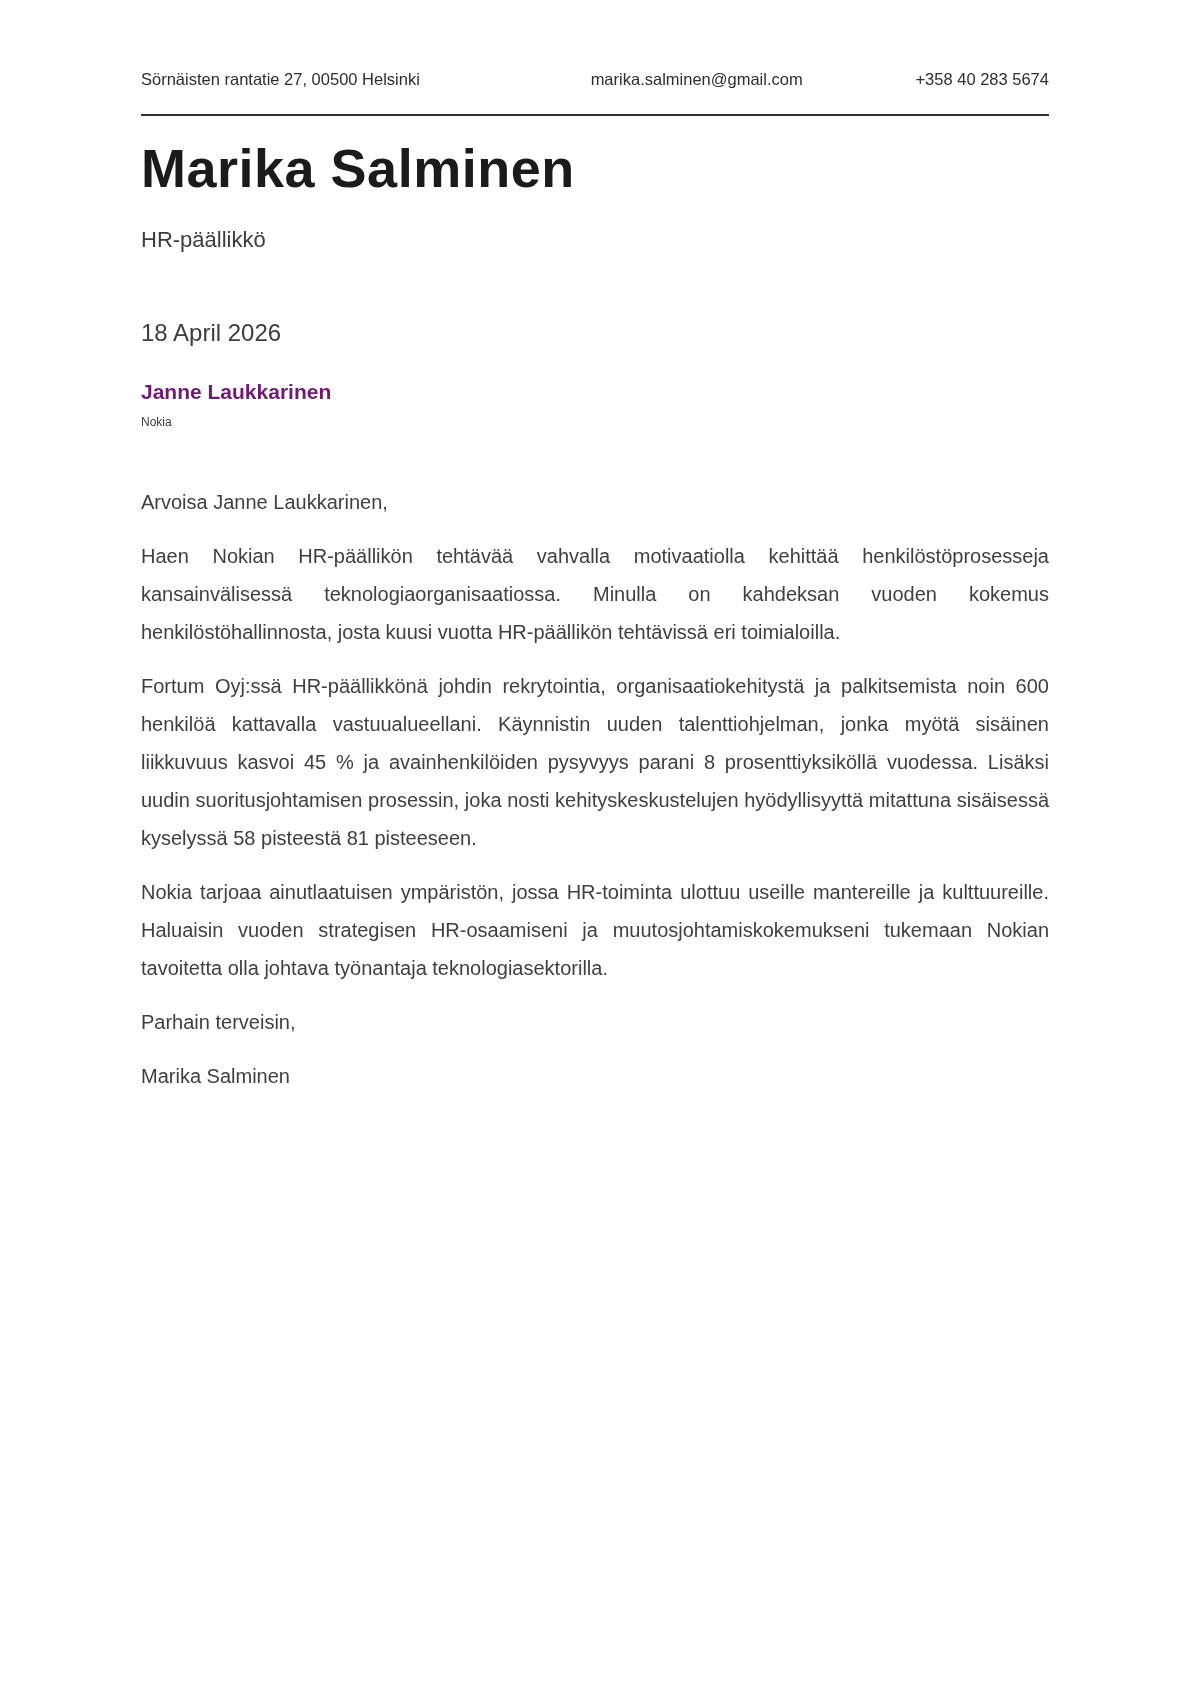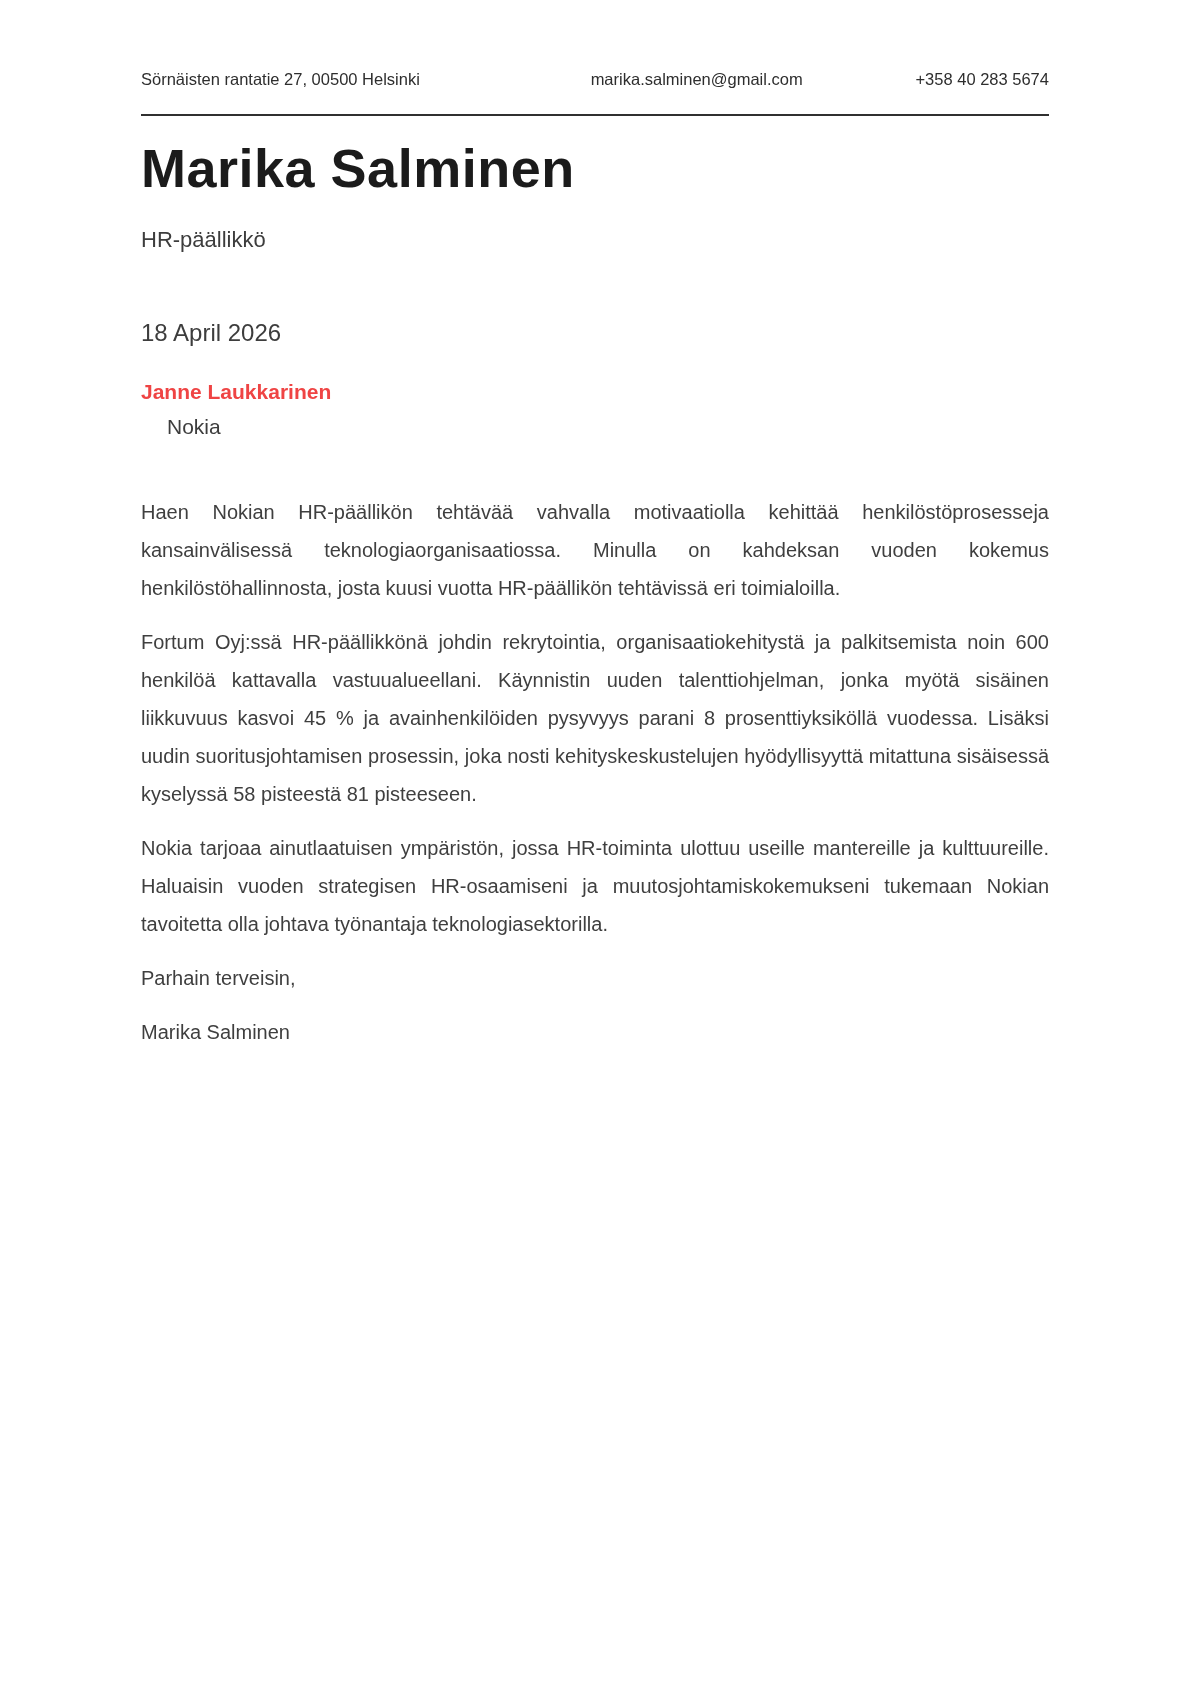"Janne Laukkarinen" .recipient-name { color: #ef4444 -> #701a75 }
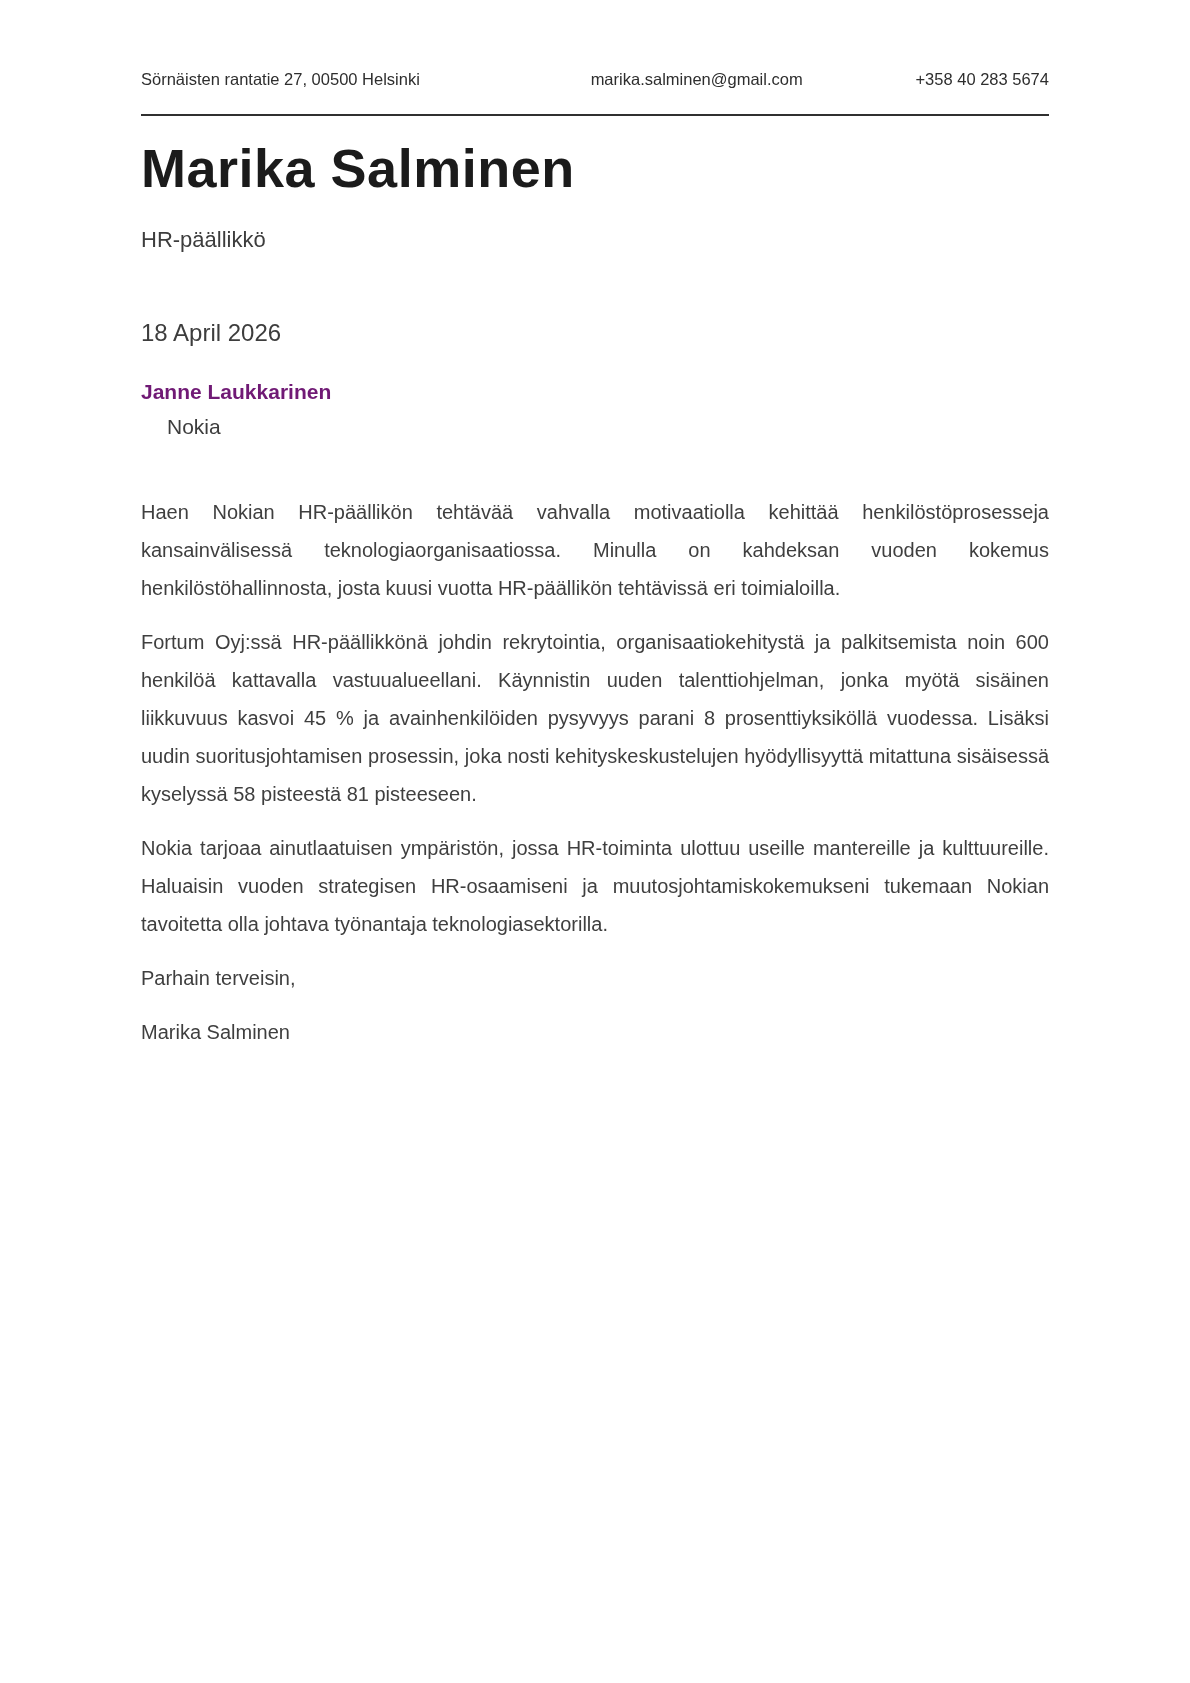"Nokia" .recipient-company { font-size: 21px -> 12px; margin-left: 26px -> none }
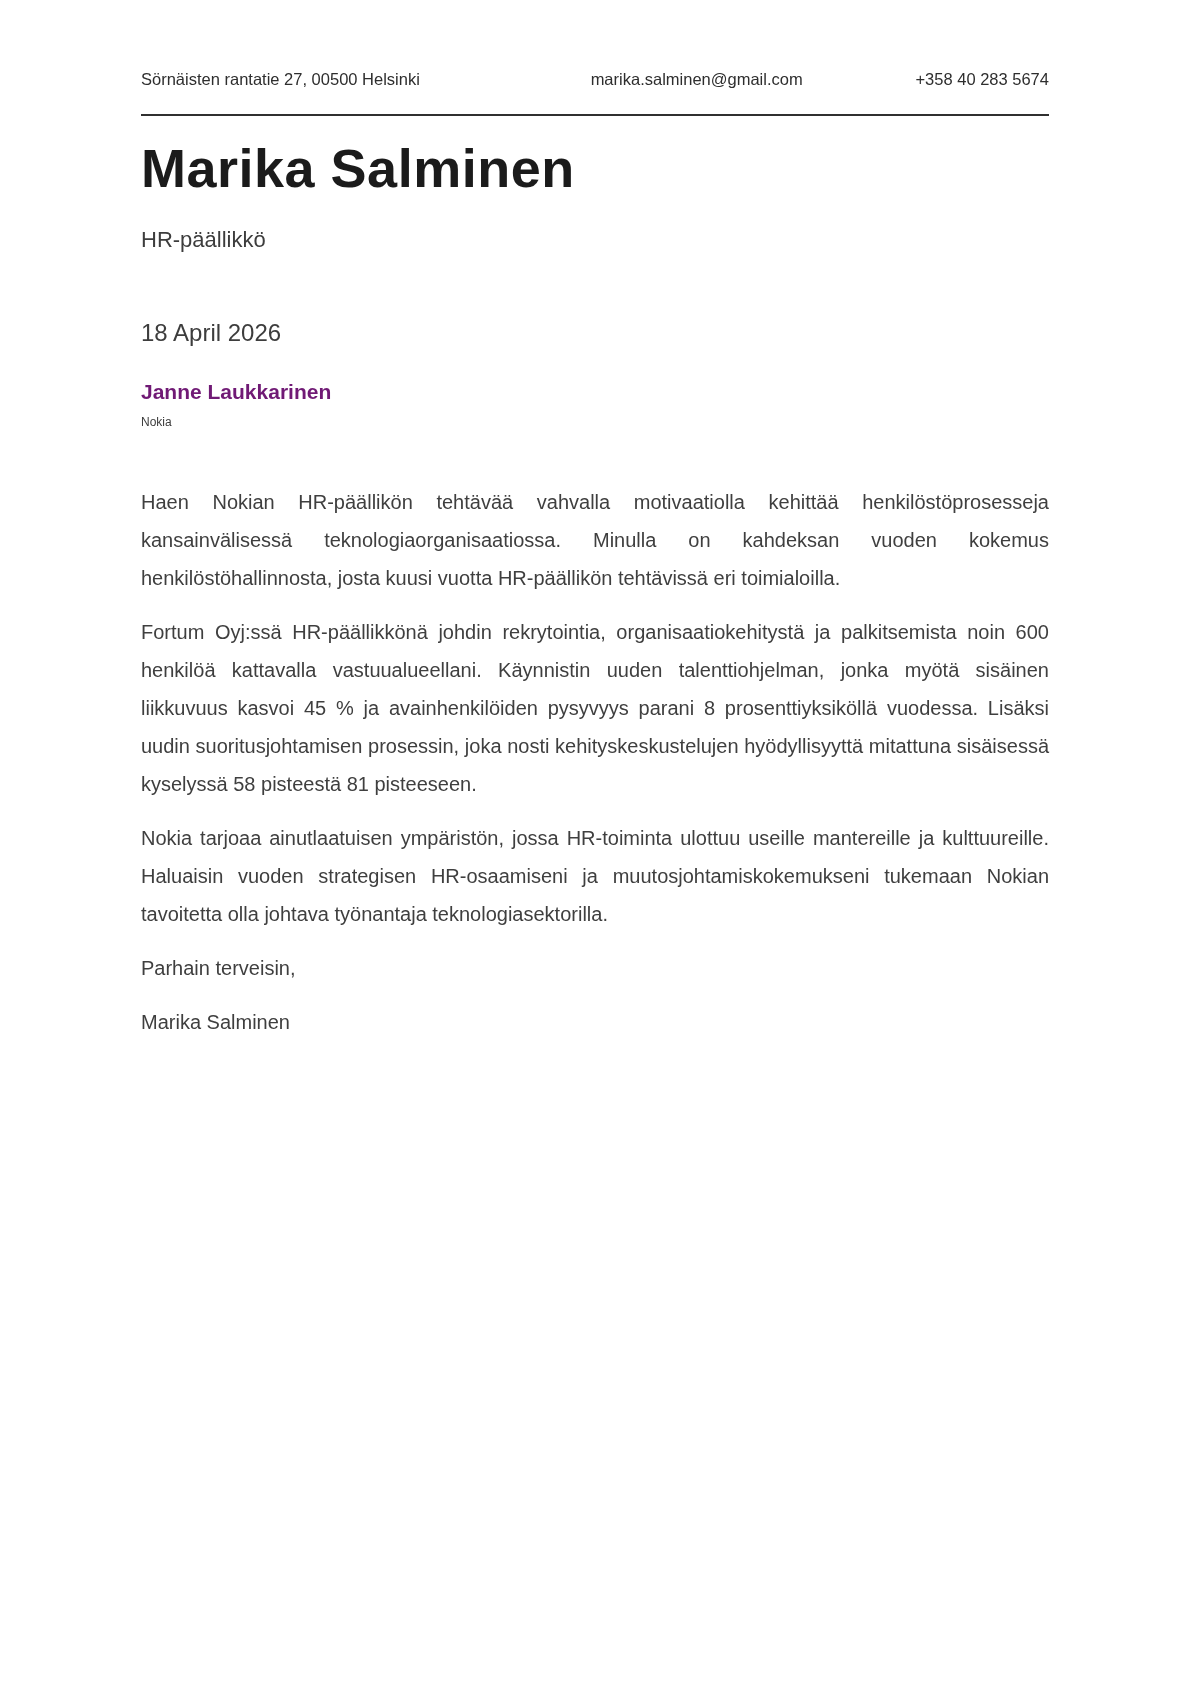"Arvoisa Janne Laukkarinen," p.greeting { html: none -> <p>Arvoisa Janne Laukkarinen,</p> }
